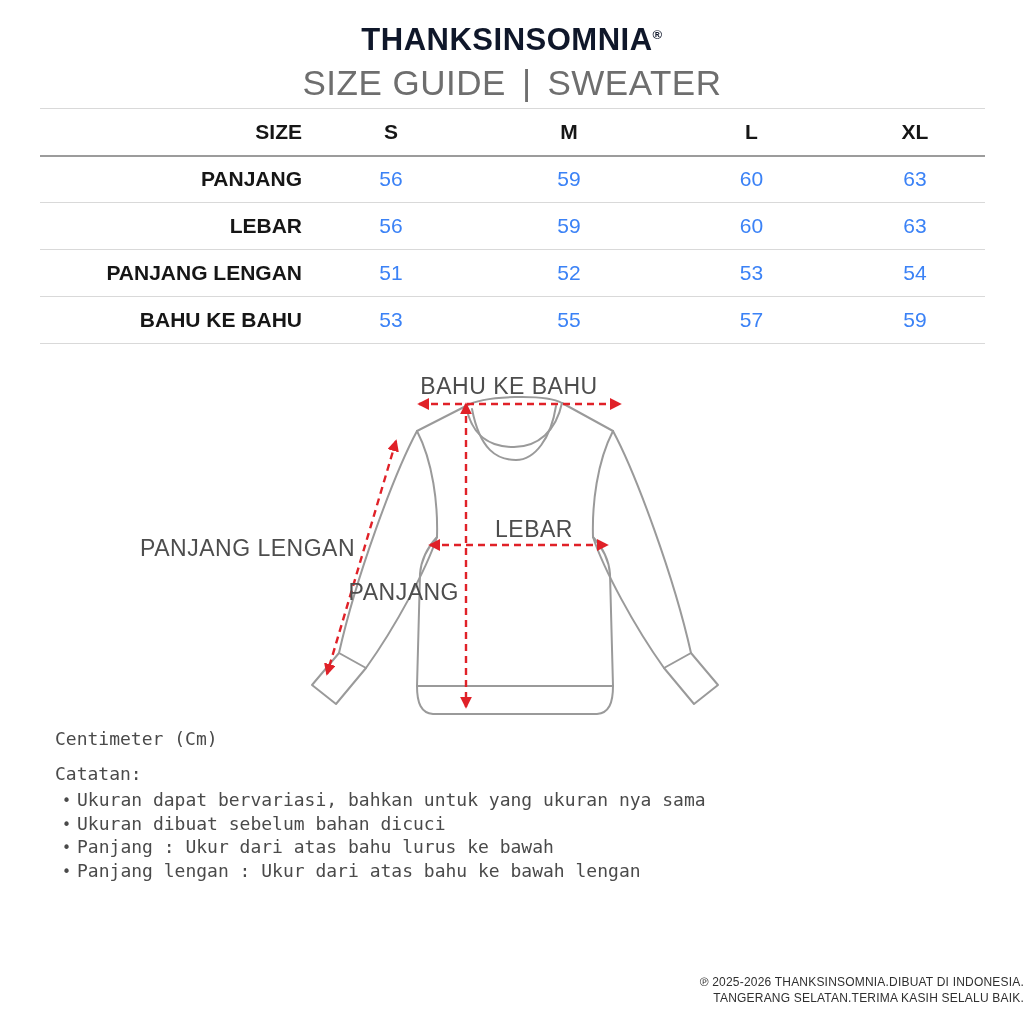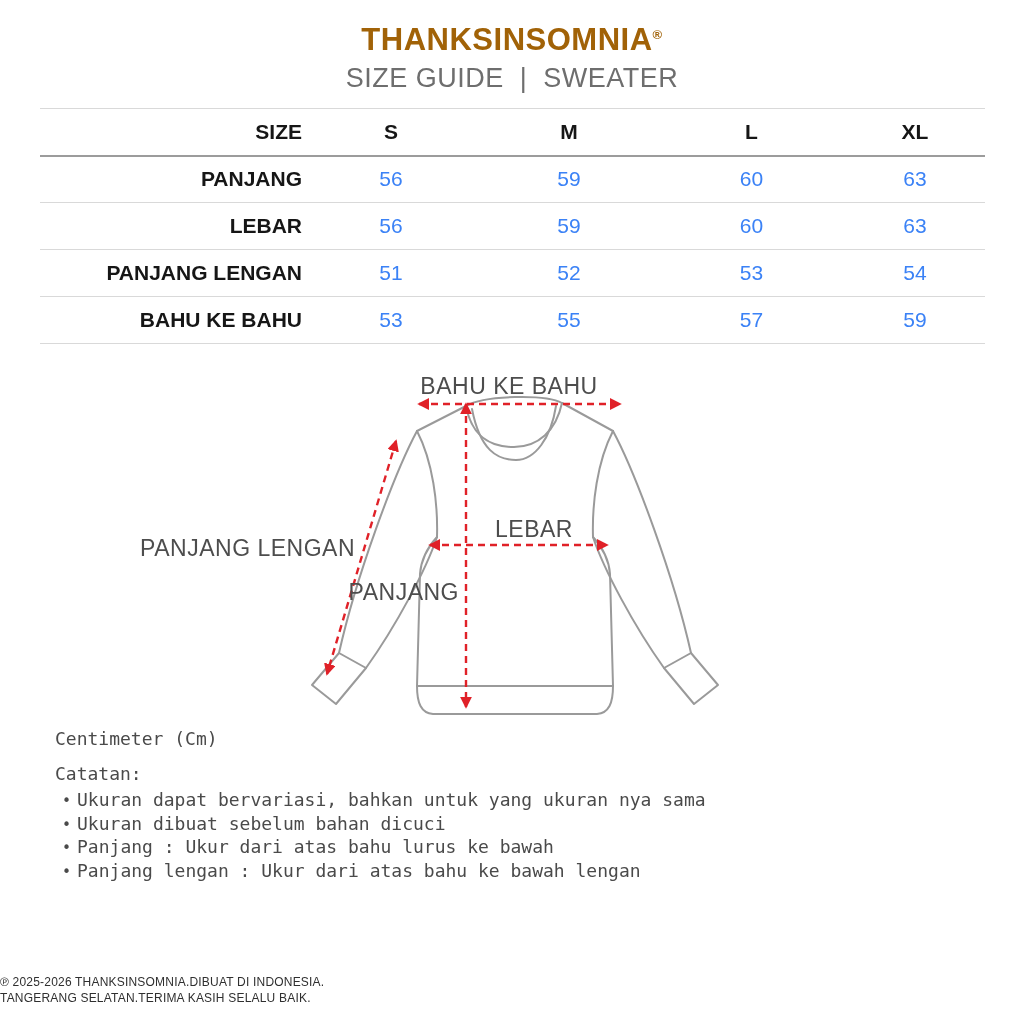"THANKSINSOMNIA®" .brand { color: #a16207 -> #0f172a }
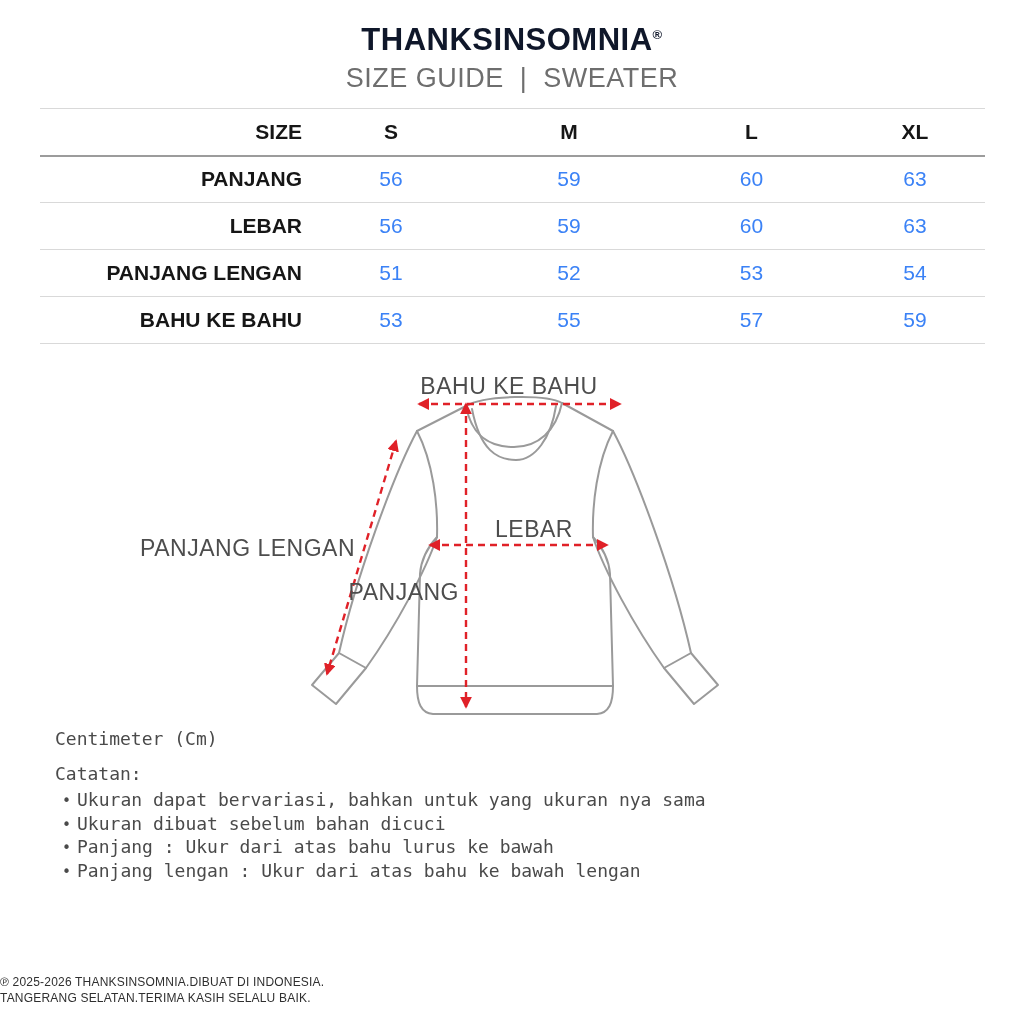"SIZE GUIDE | SWEATER" .subtitle { font-size: 27px -> 35px }
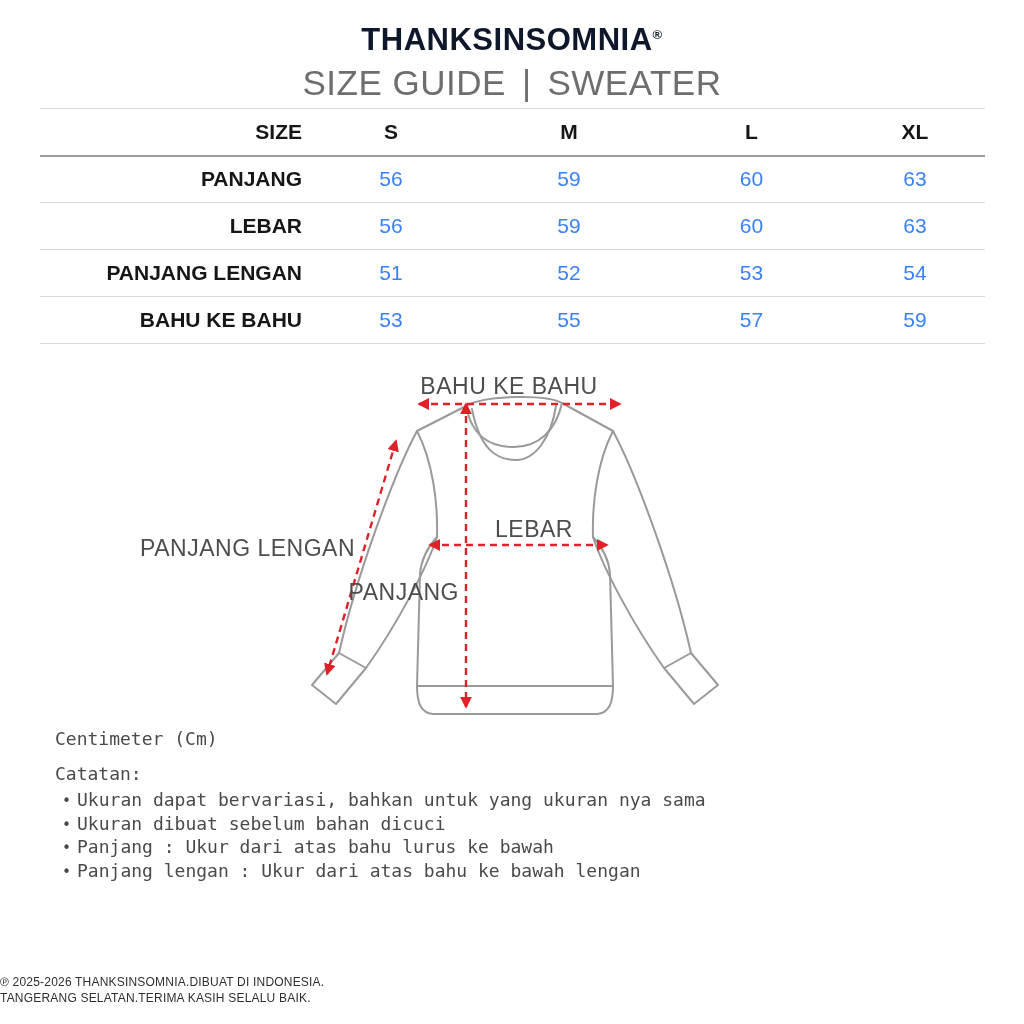"℗ 2025-2026 THANKSINSOMNIA.DIBUAT DI" .footer { text-align: left -> right }
